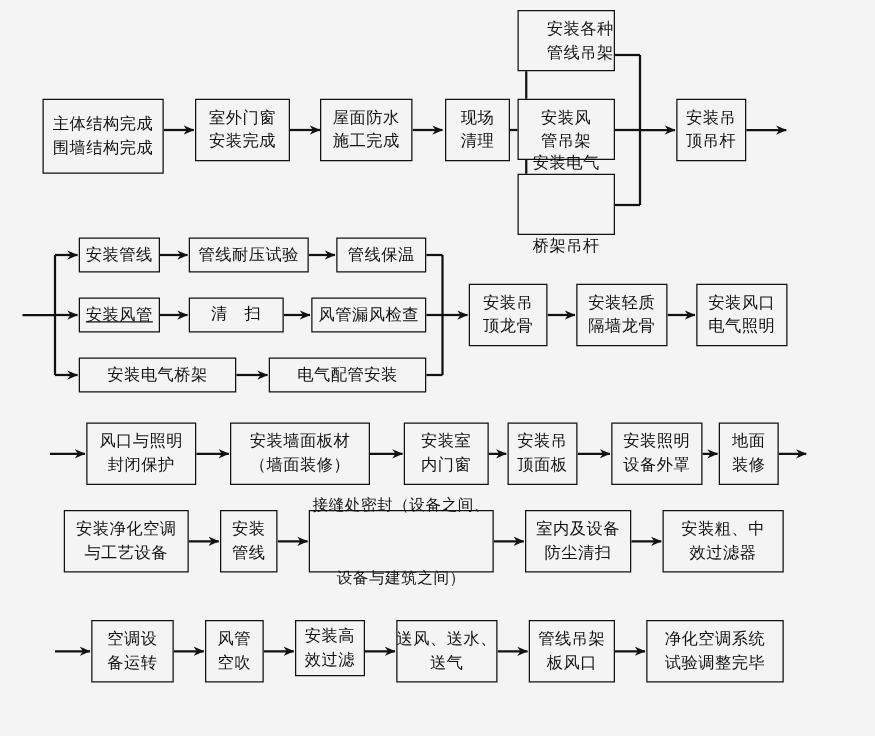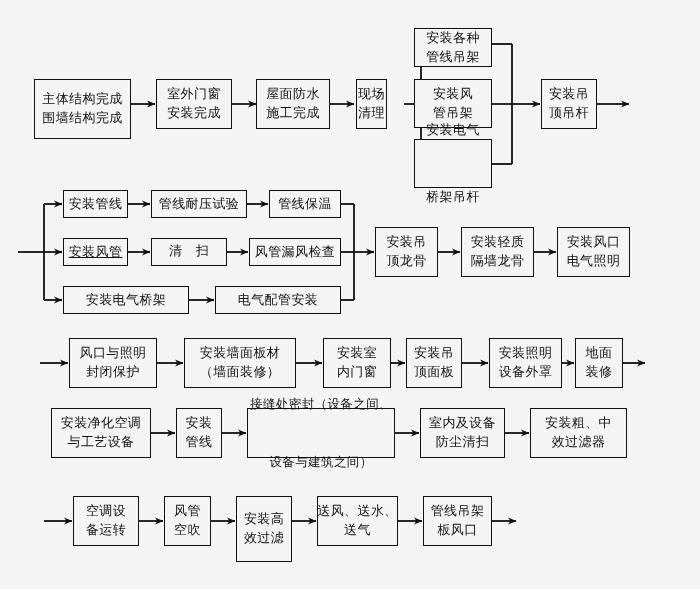"安装各种" div.node { align-items: none -> flex-end; height: 39px -> 49px; top: 28px -> 8px }
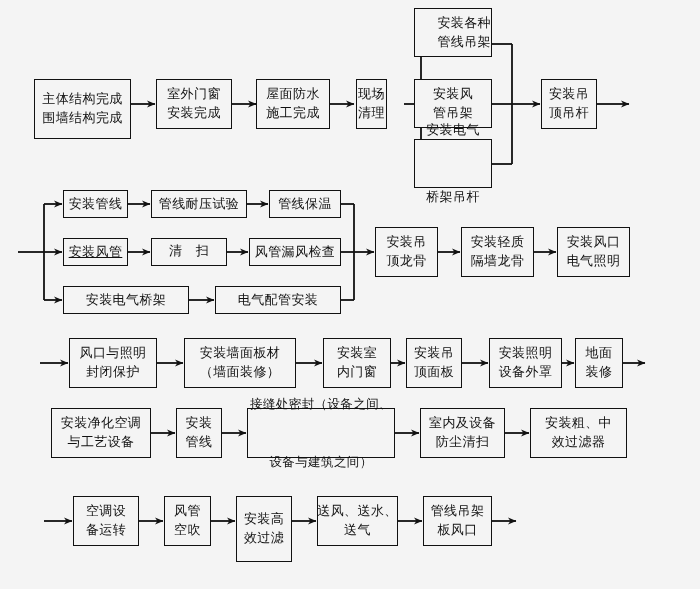"现场" div.node { width: 31px -> 52px }
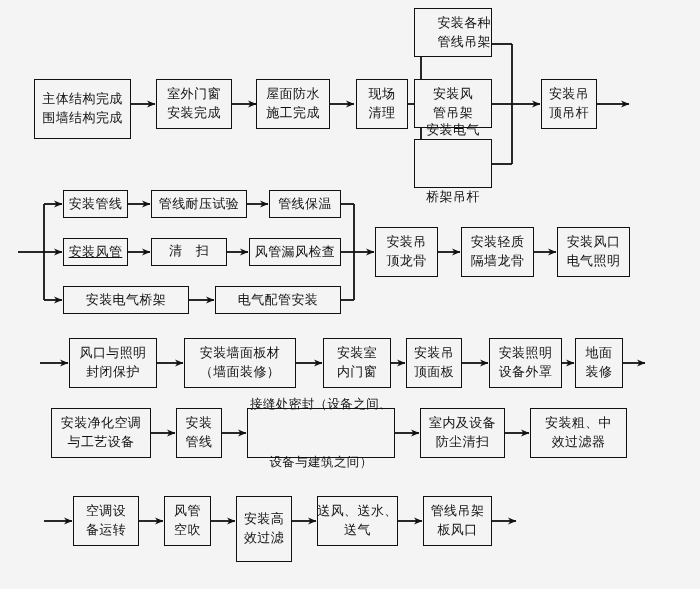"安装高" div.node { height: 66px -> 45px }
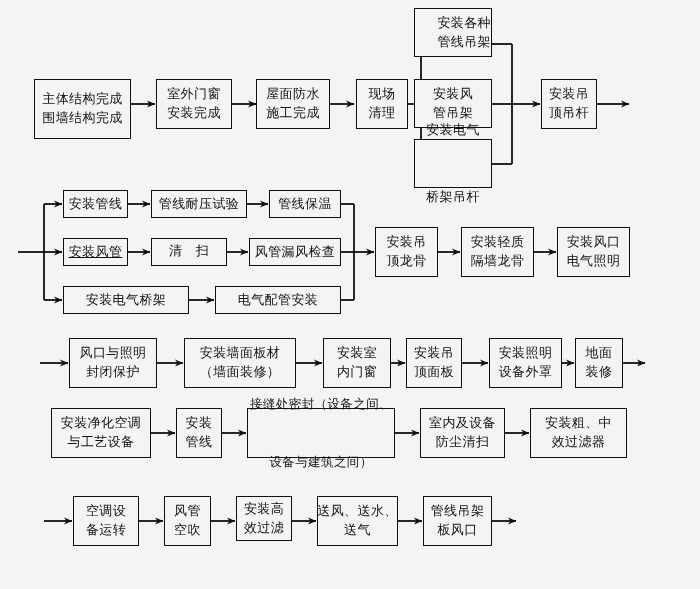"净化空调系统" div.node { html: none -> <div> <span>净化空调系统</span> <span>试验调整完毕</span> </div> }
